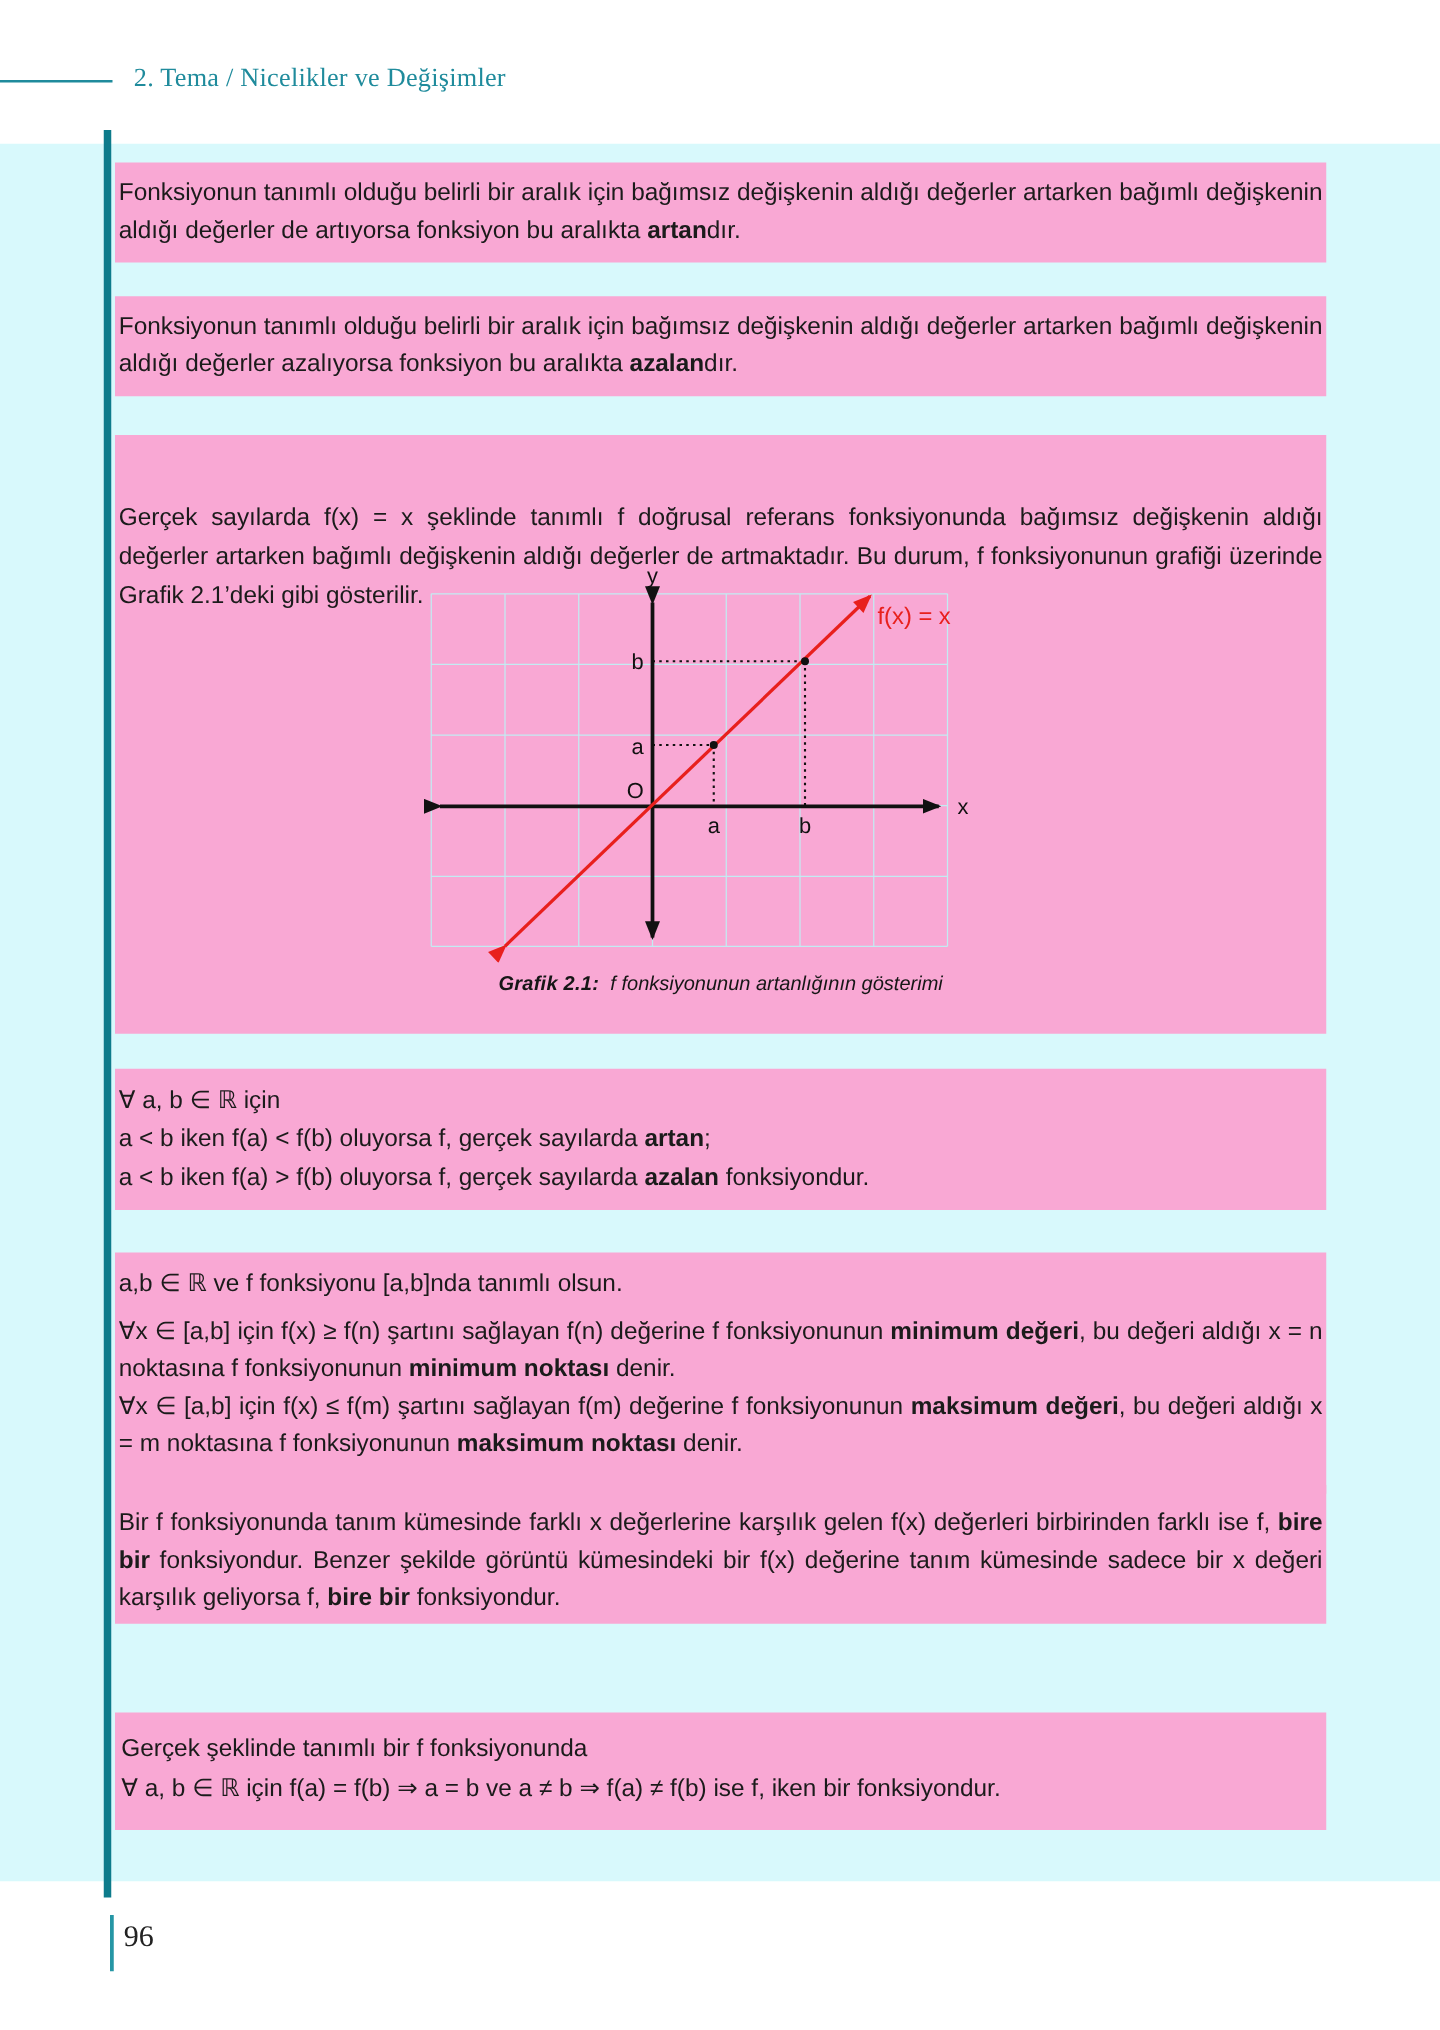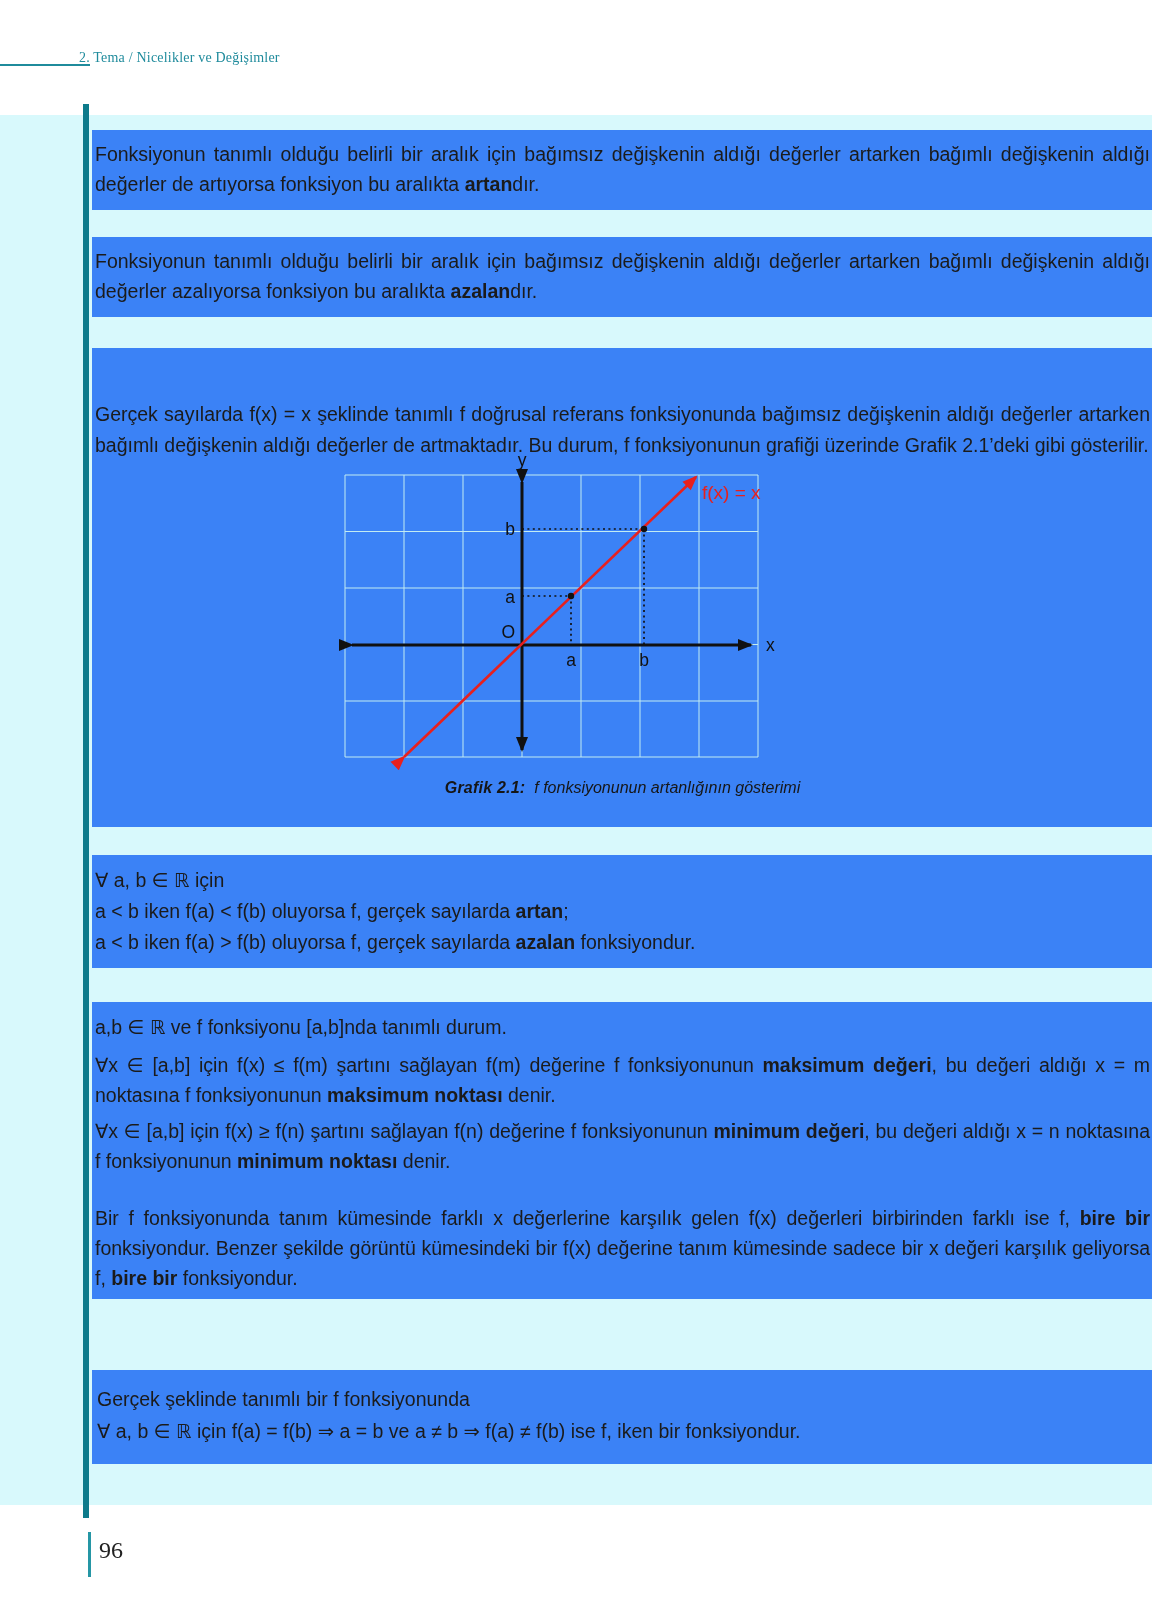"2. Tema / Nicelikler ve" .chapter-header { font-size: 14px -> 21px; left: 79px -> 107px }
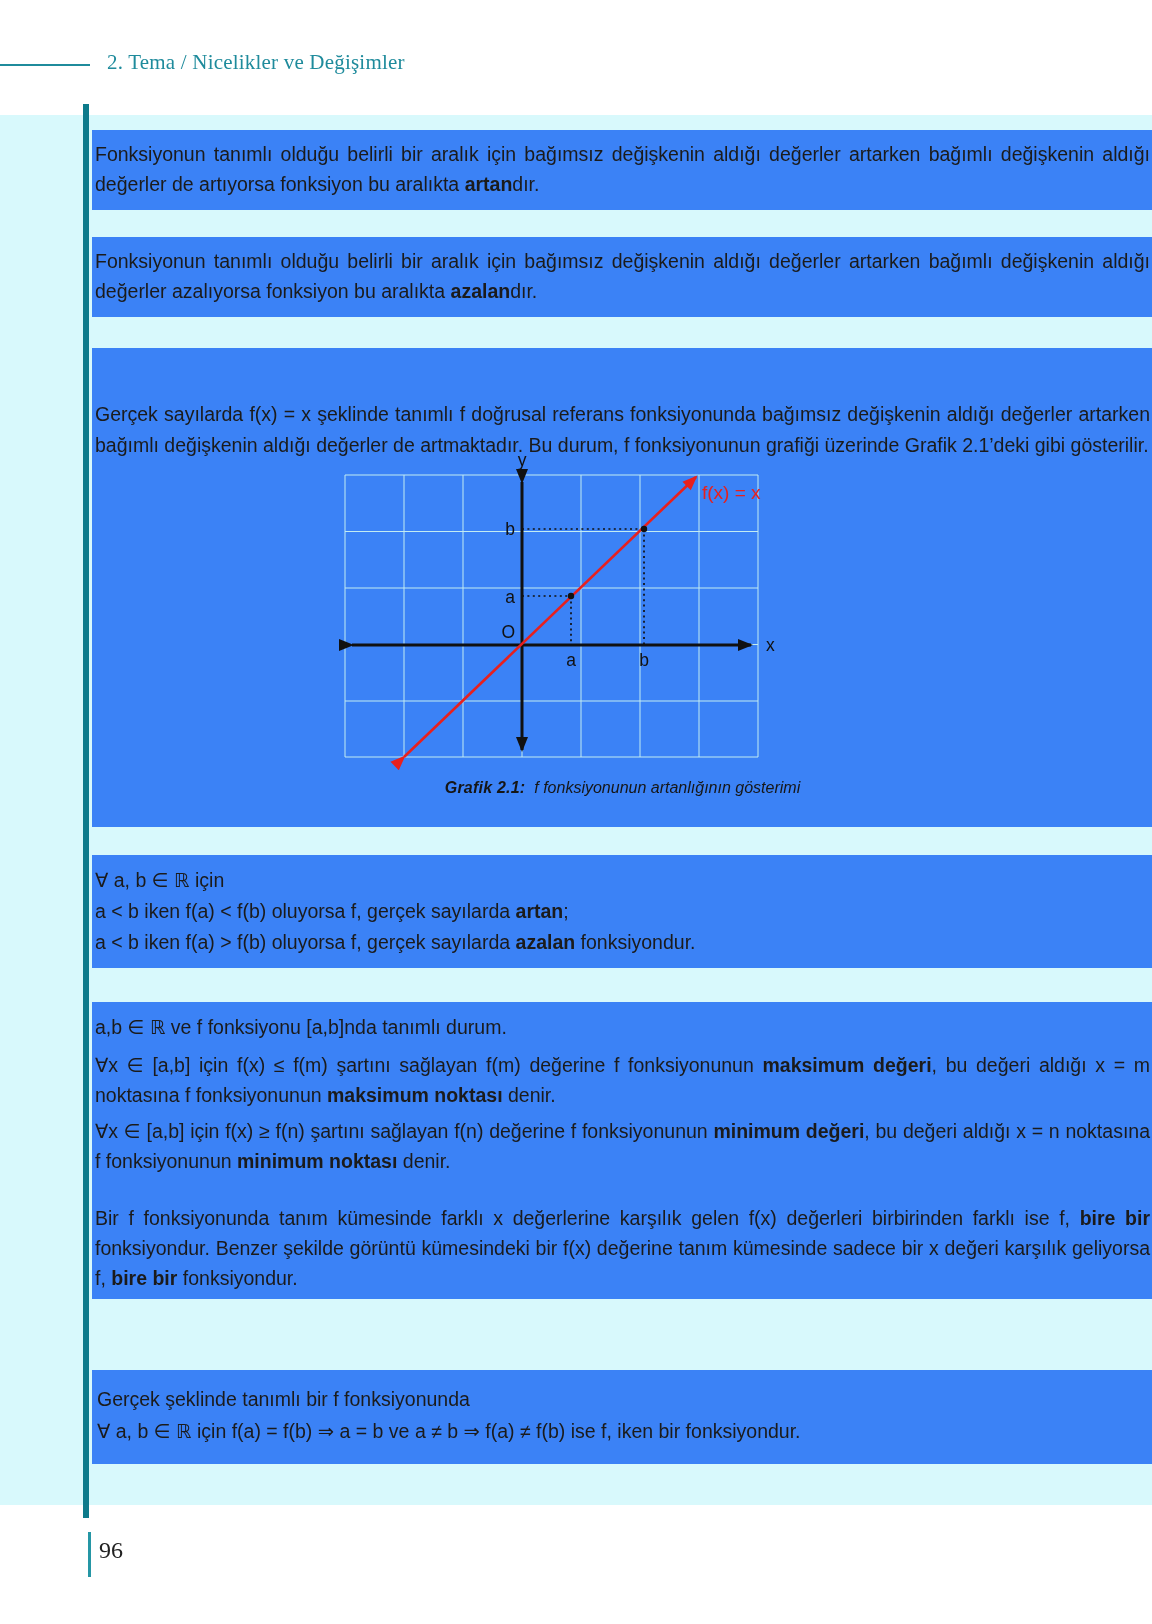"Fonksiyonun tanımlı olduğu belirli bir" .white-box { background: #3b82f6 -> #f9a8d4; width: 1061px -> 969px }
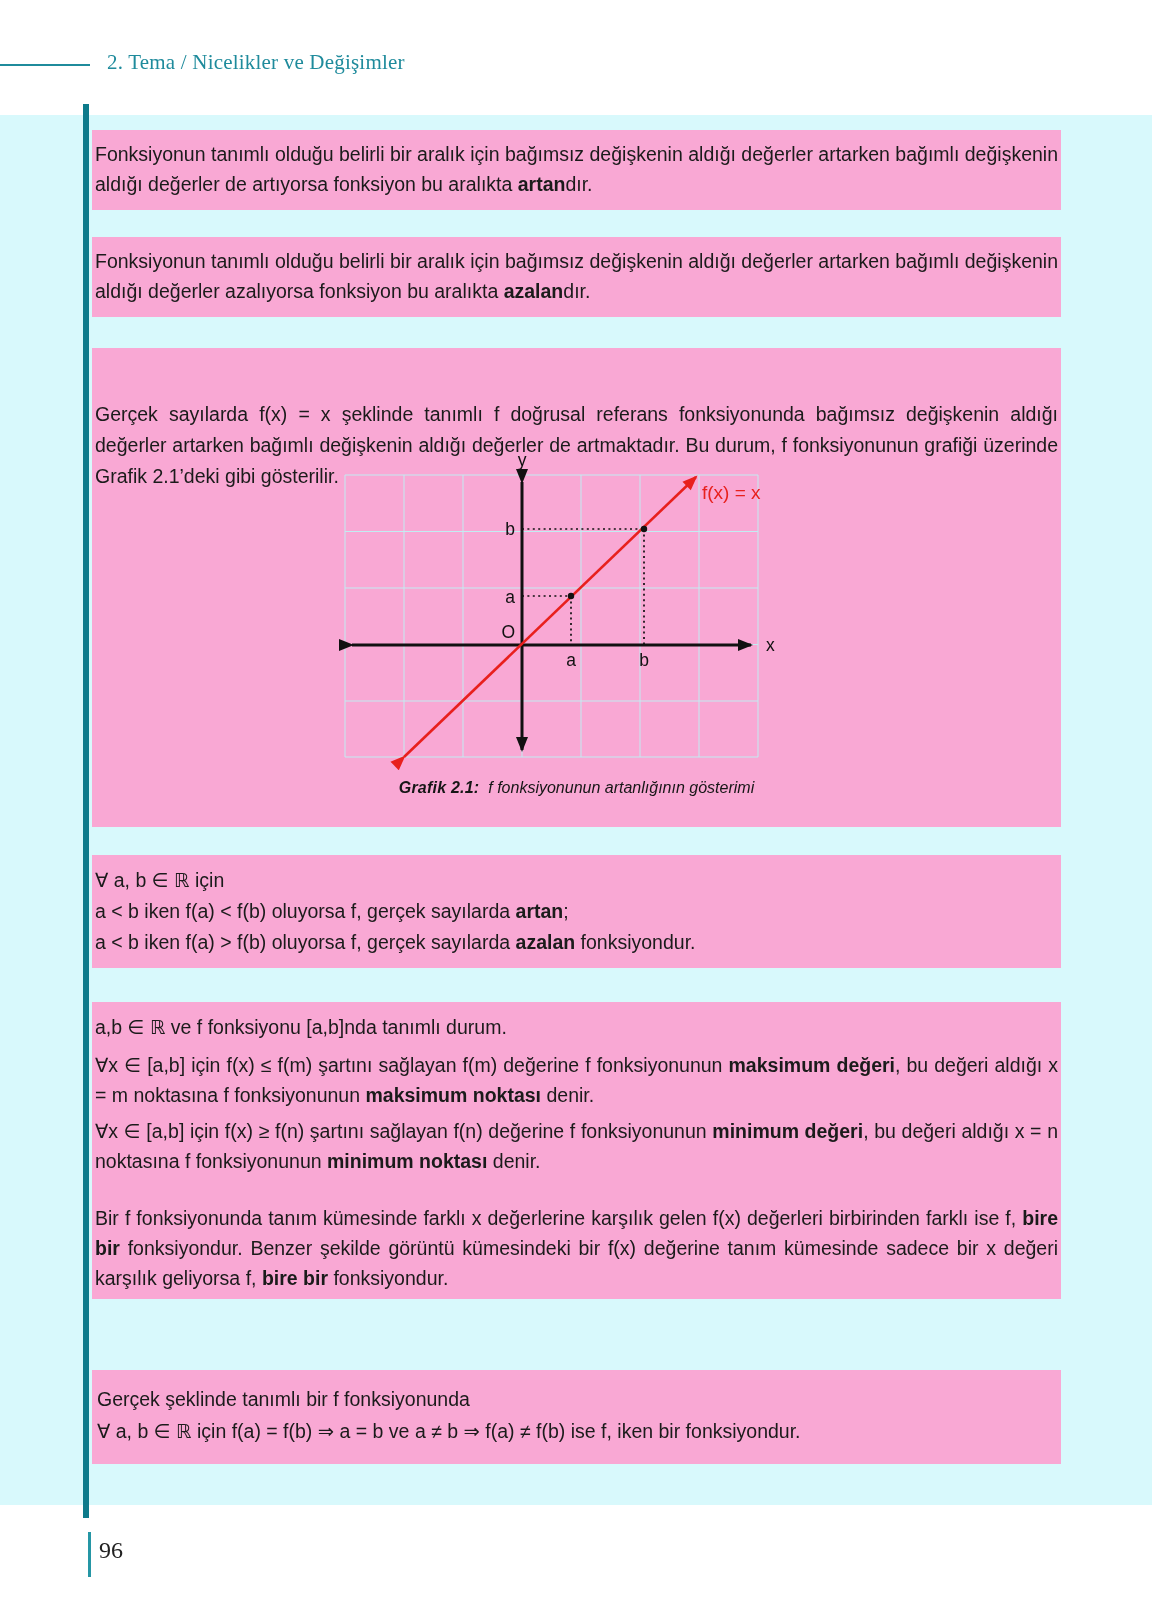"a,b ∈ ℝ ve f" span { text: durum -> olsun }
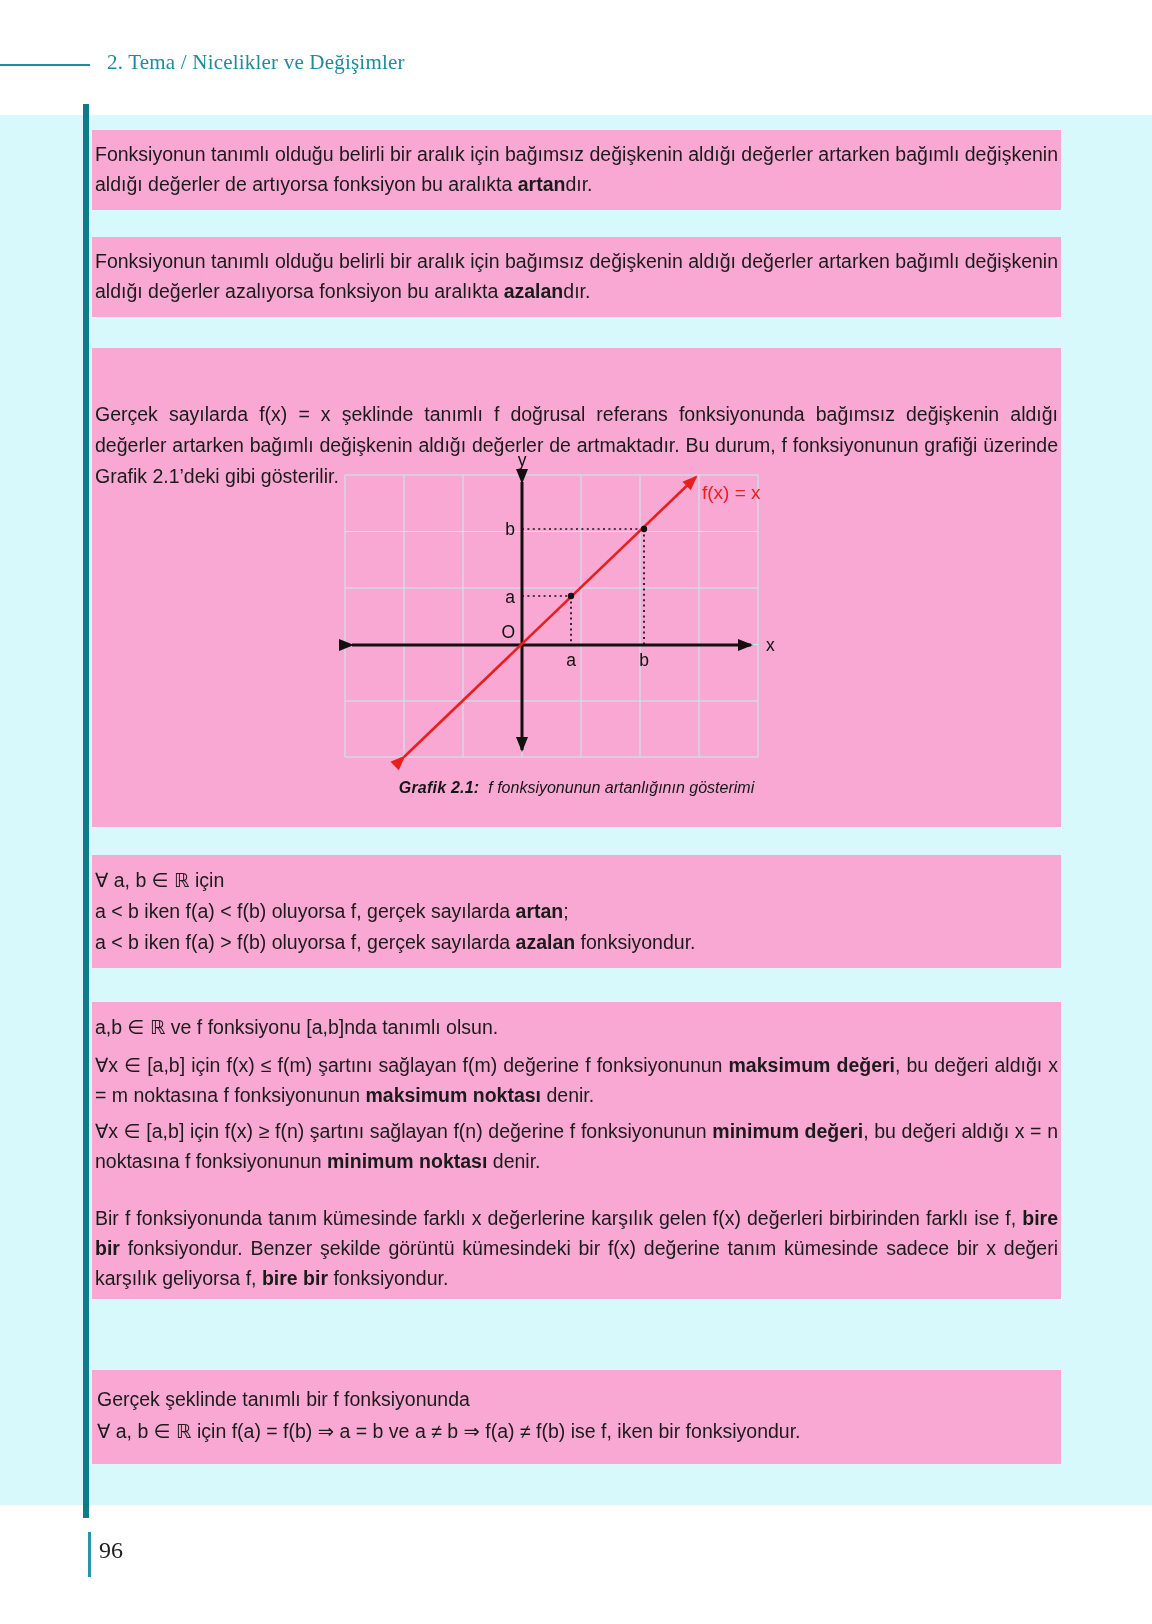"∀x ∈ [a,b] için f(x)" p.just { order: before "∀x ∈ [a,b] için f(x) ≥" -> after "∀x ∈ [a,b] için f(x) ≥" }
